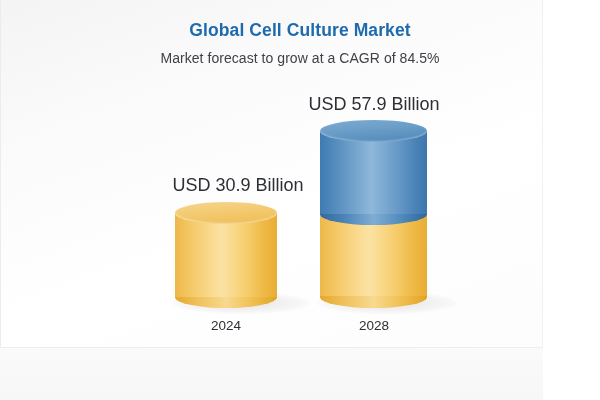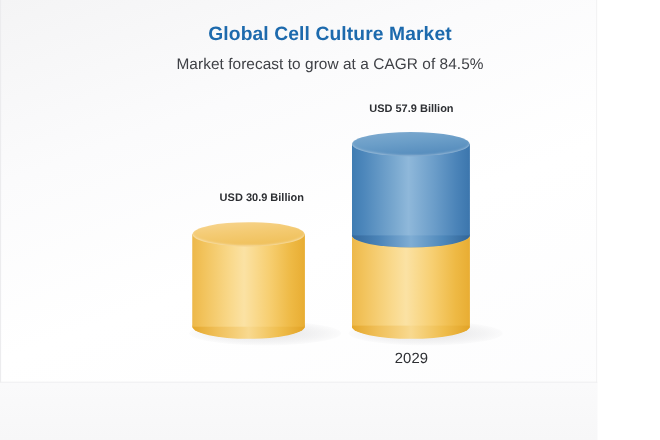"USD 57.9 Billion" .value-label { font-size: 10px -> 18px; font-weight: bold -> normal }
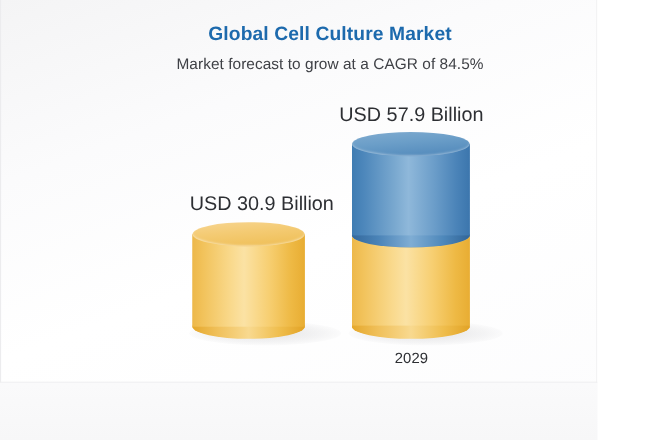"2024" div.cat-label { html: none -> <div>2024</div> }
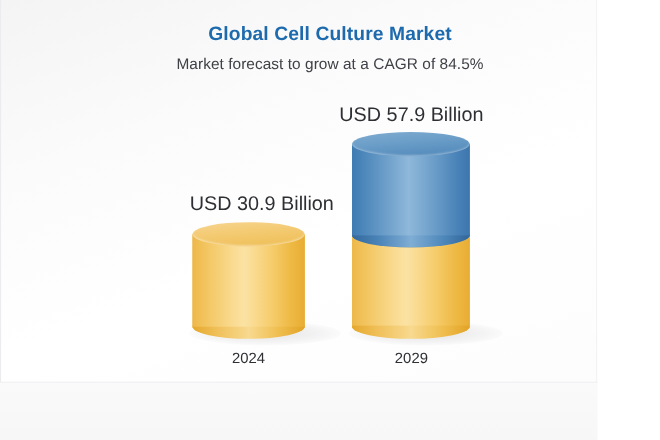"2029" div.cat-label { text: 2029 -> 2028 }
